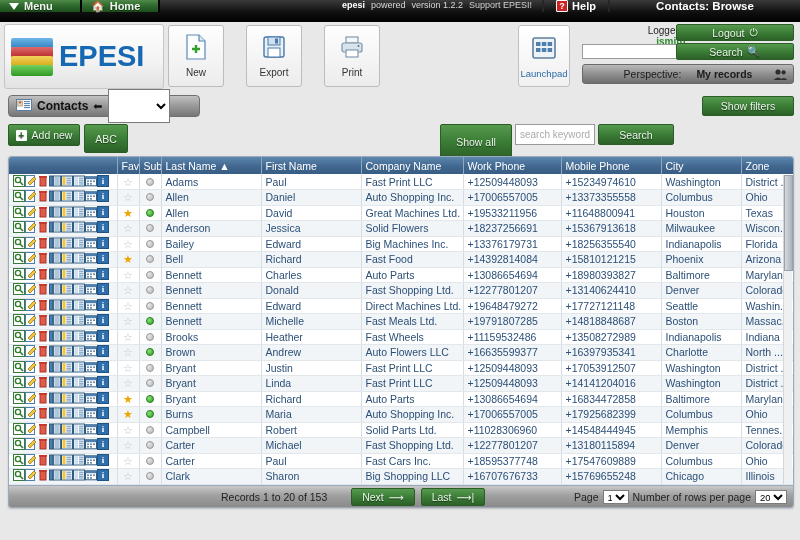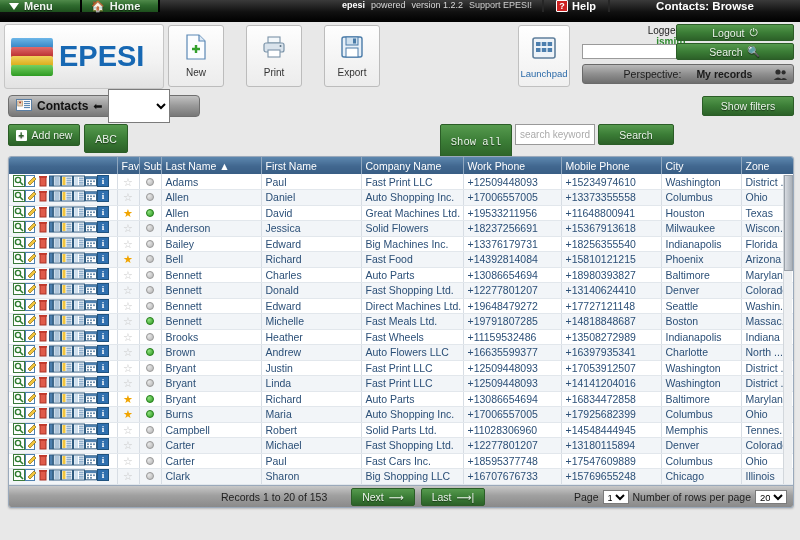"Print" div.tbtn { order: before "Export" -> after "Export" }
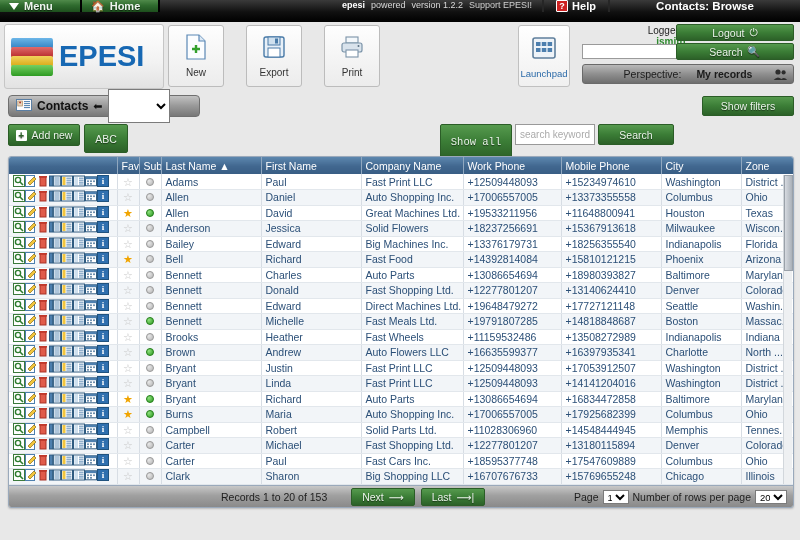"Show all" .showall { font-family: Liberation Mono, monospace -> none }
